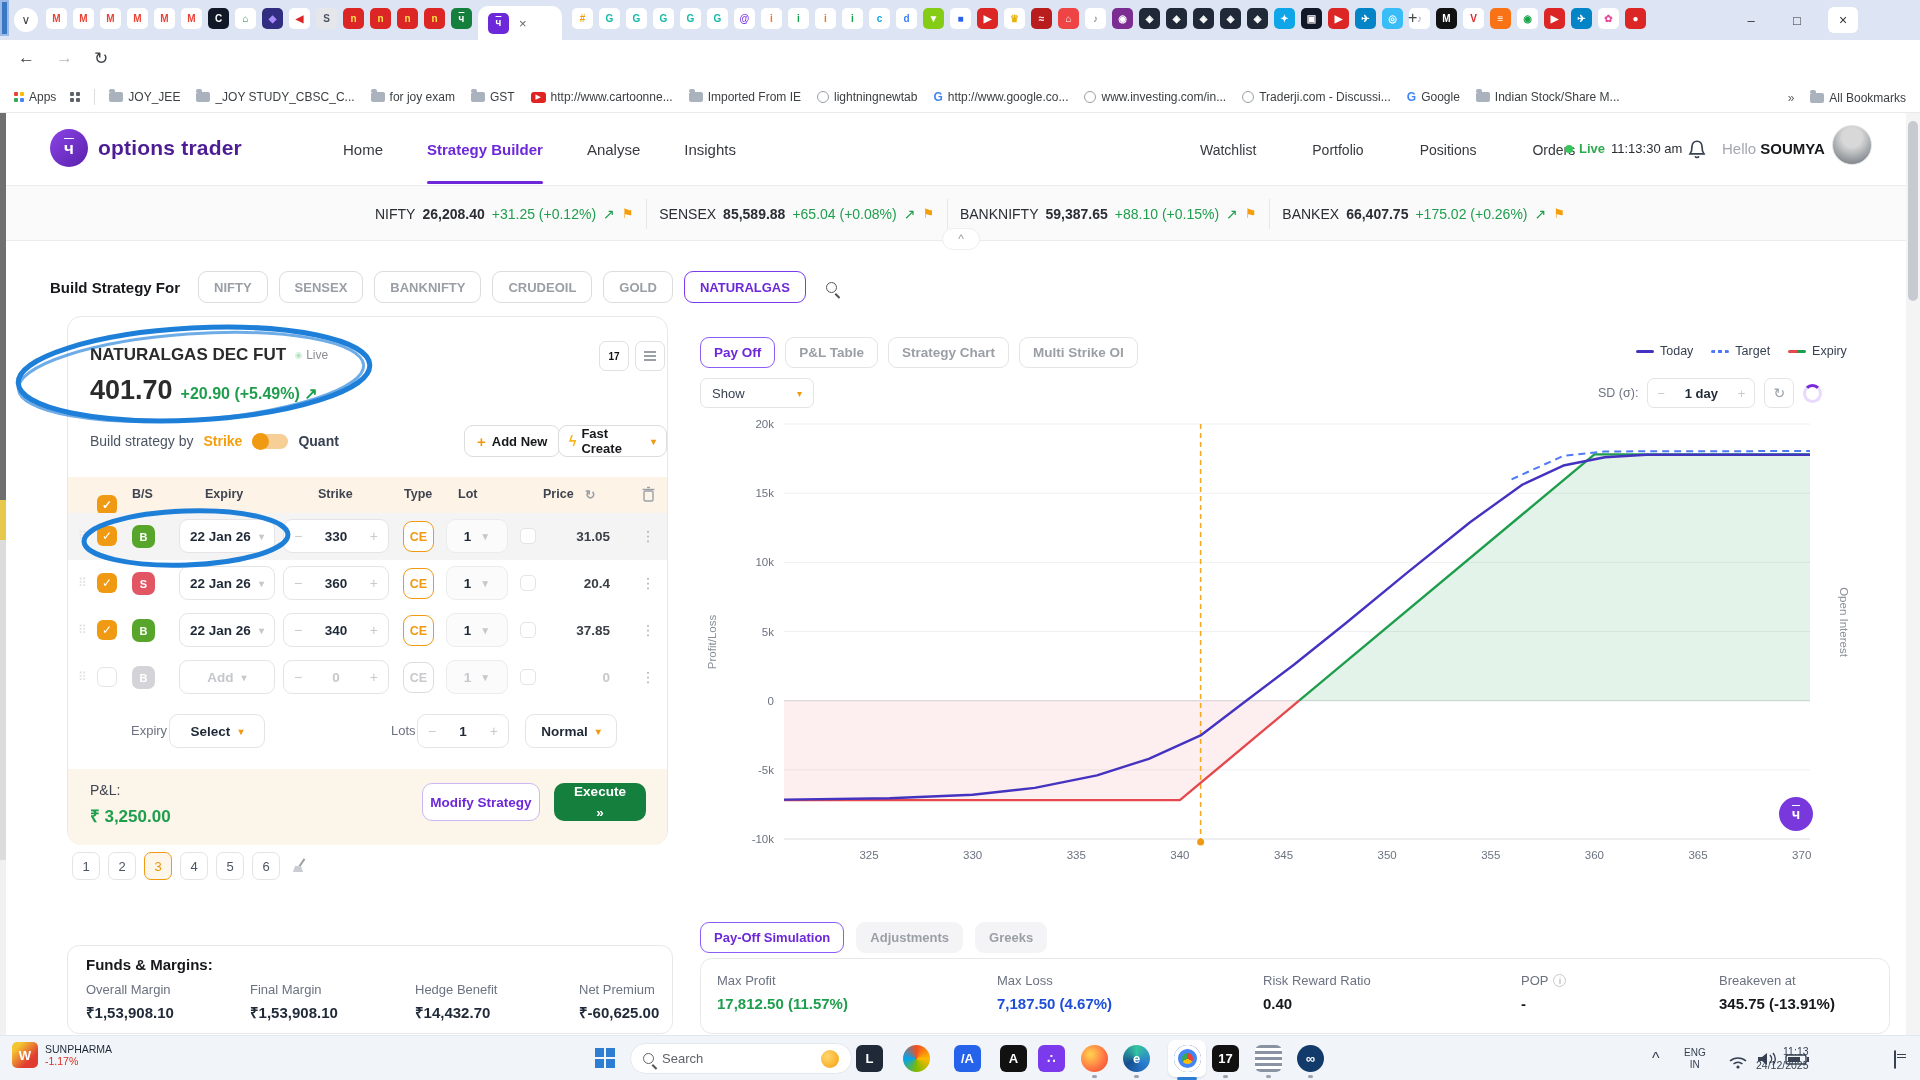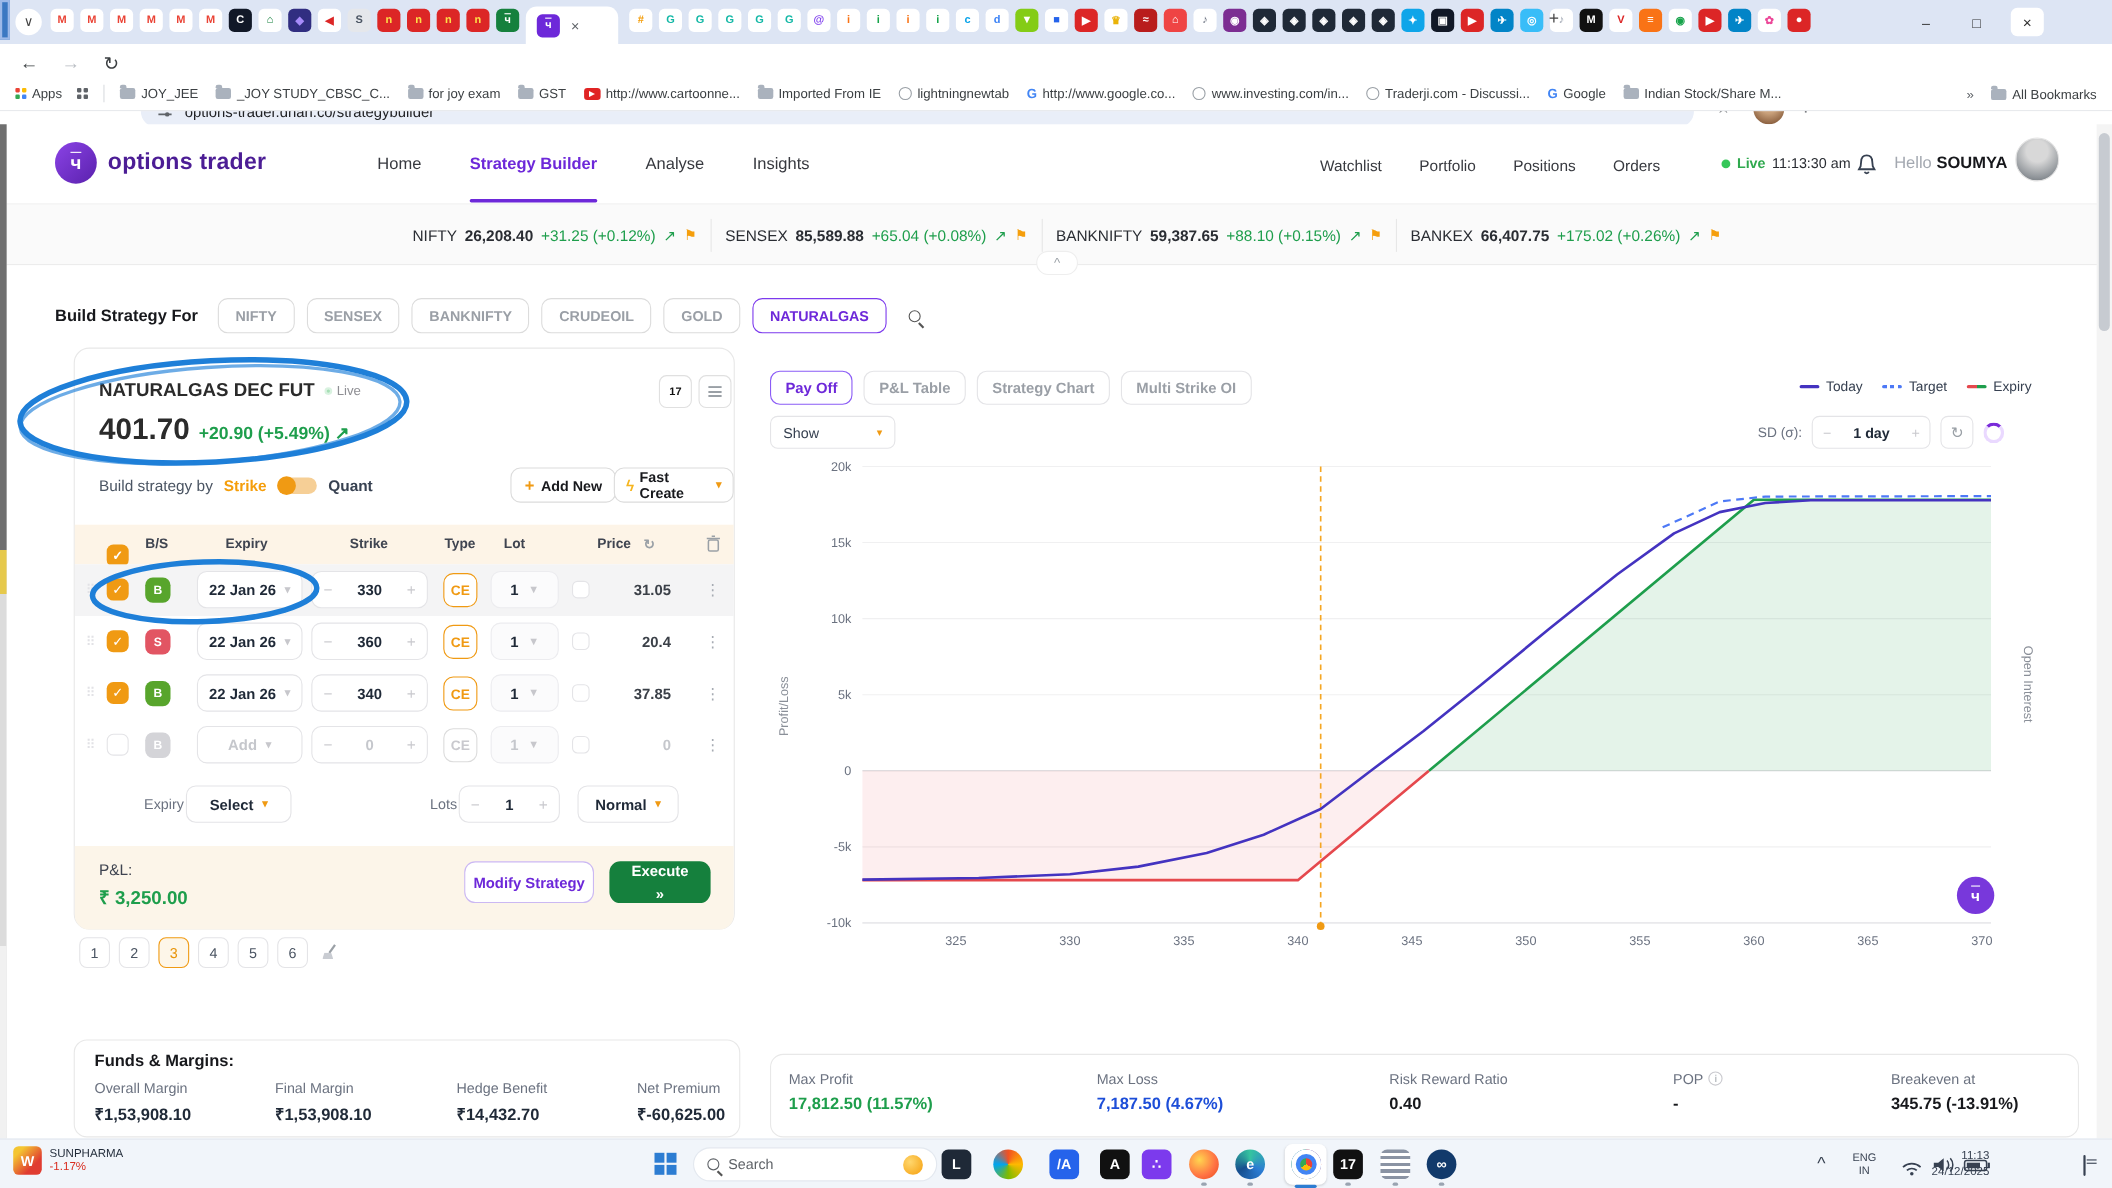"Apps" .bookmarks { top: 70px -> 82px }
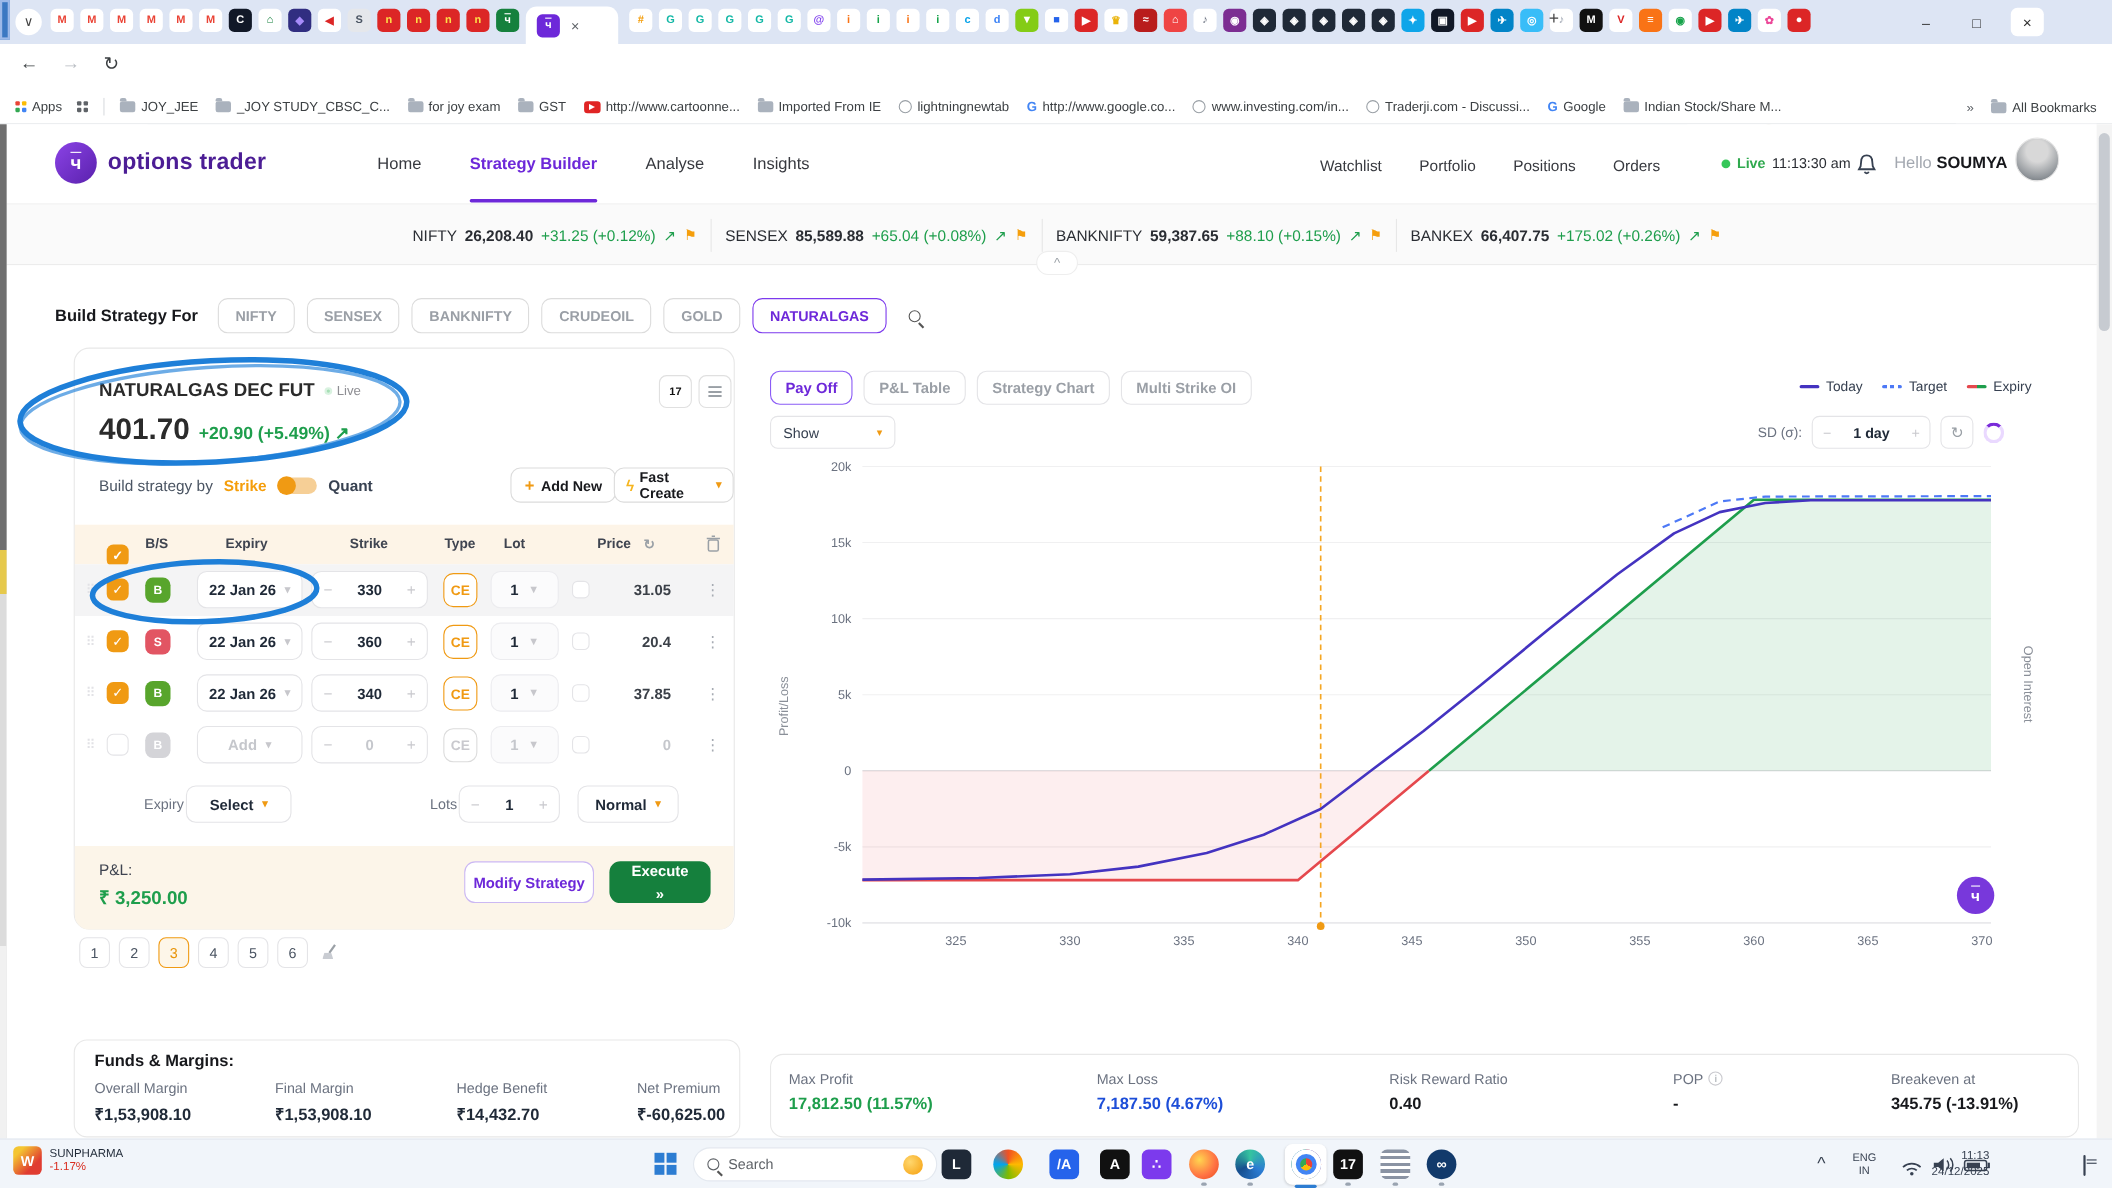"Watchlist" .rightnav { gap: 34px -> 56px }
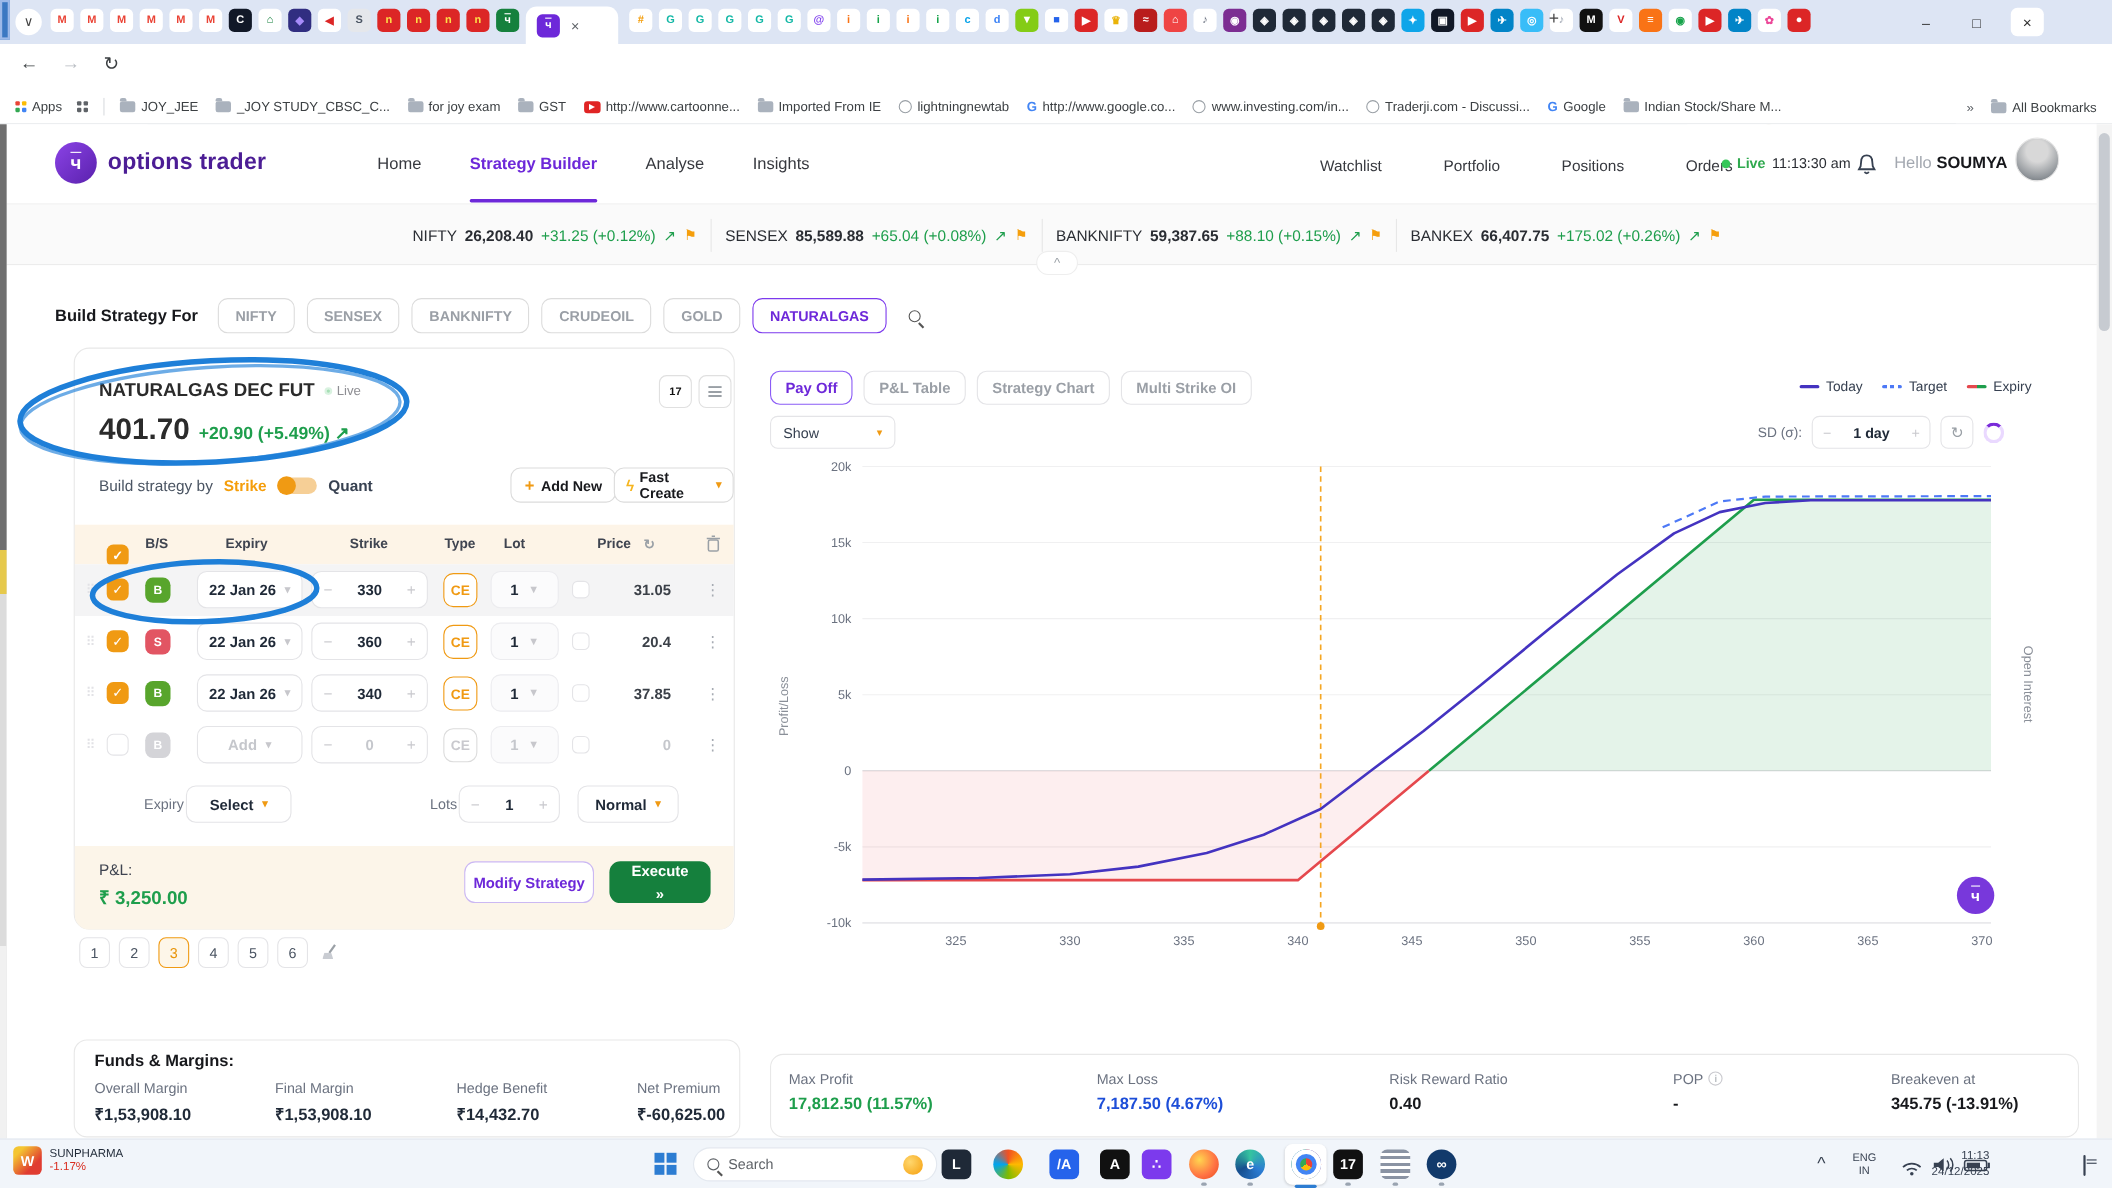"Pay-Off Simulation" div.btabs { html: none -> <div> <span>Pay-Off Simulation</span> <span>Adjustments</span> <span>Greeks</span> </div> }
